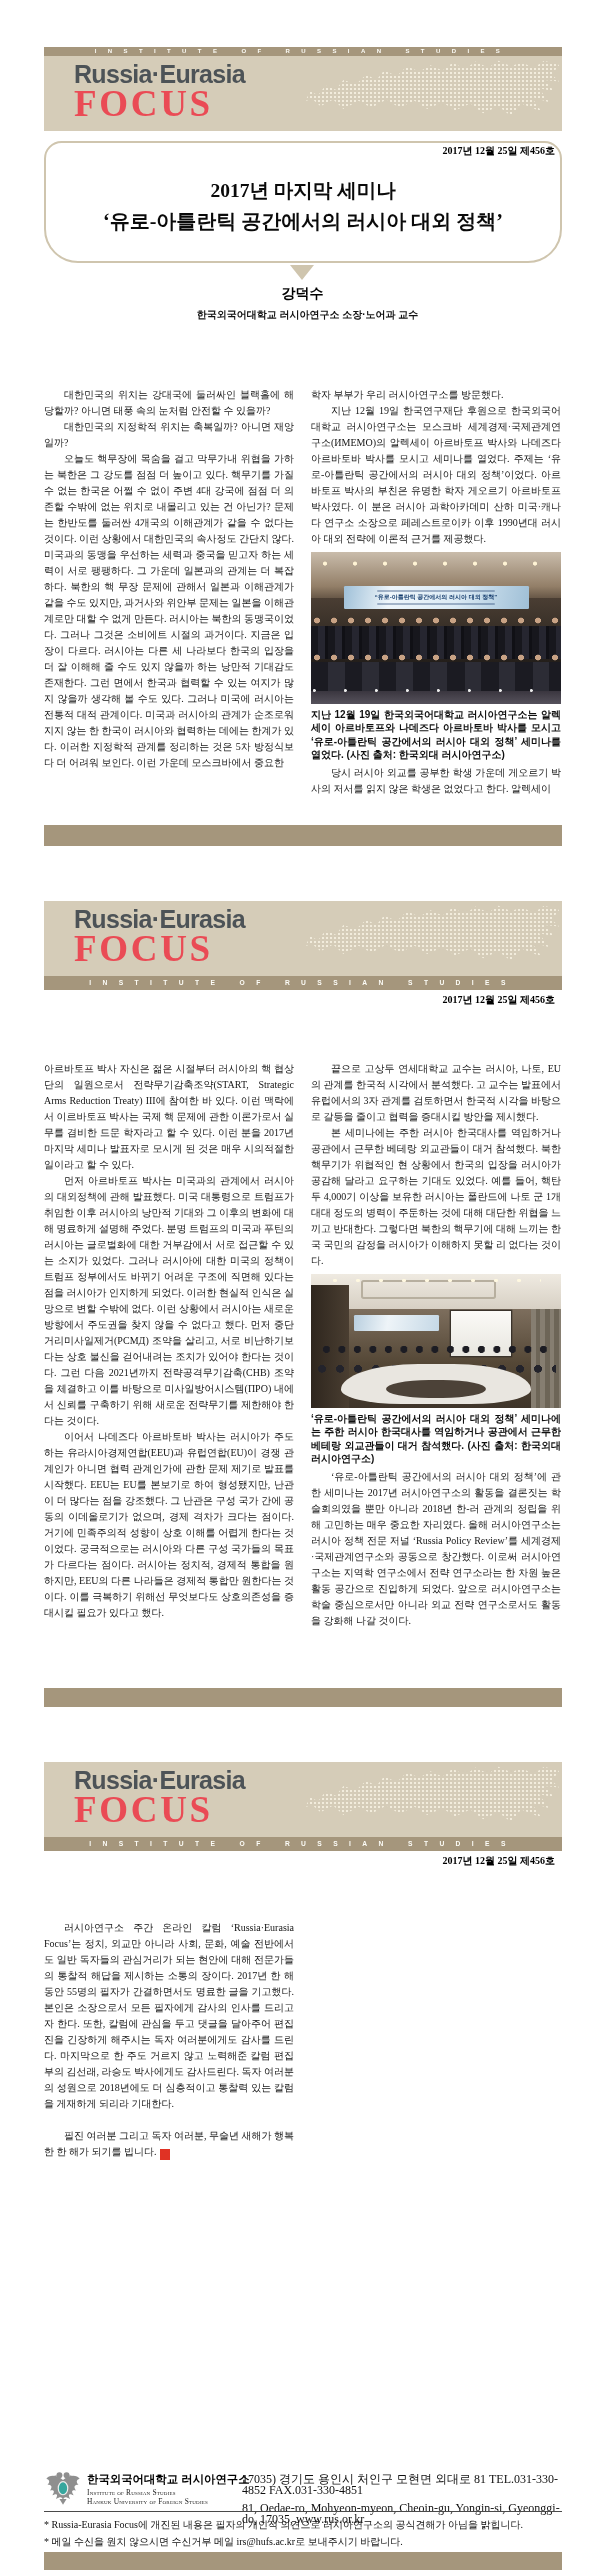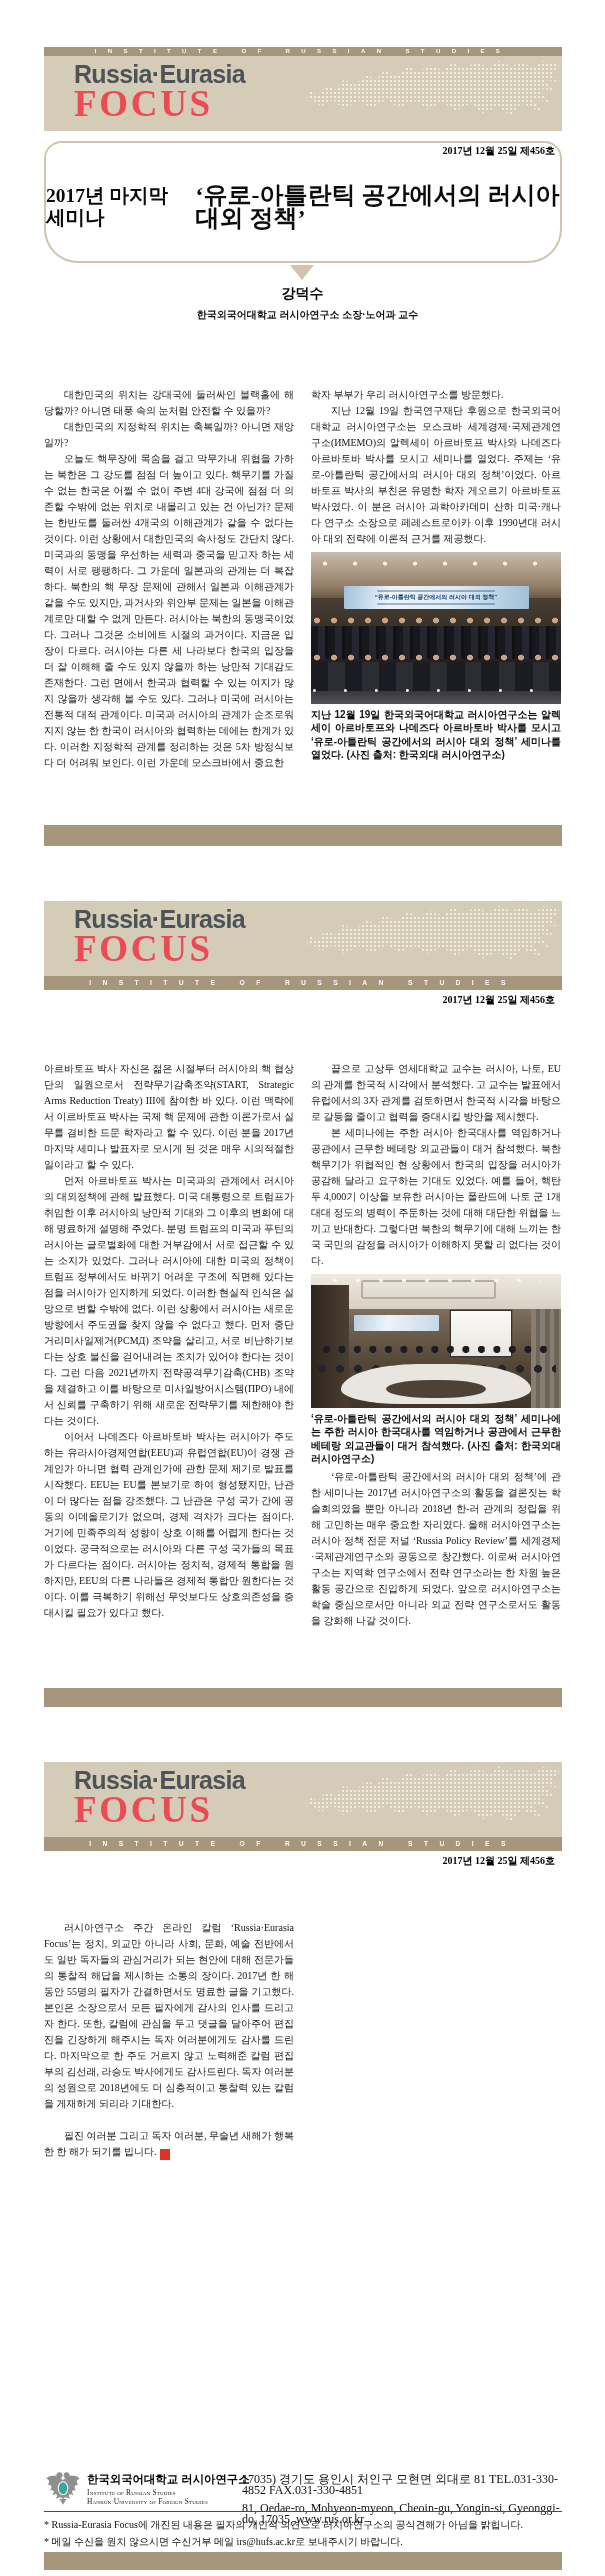"2017년 마지막 세미나" .bubble { flex-direction: row -> column }
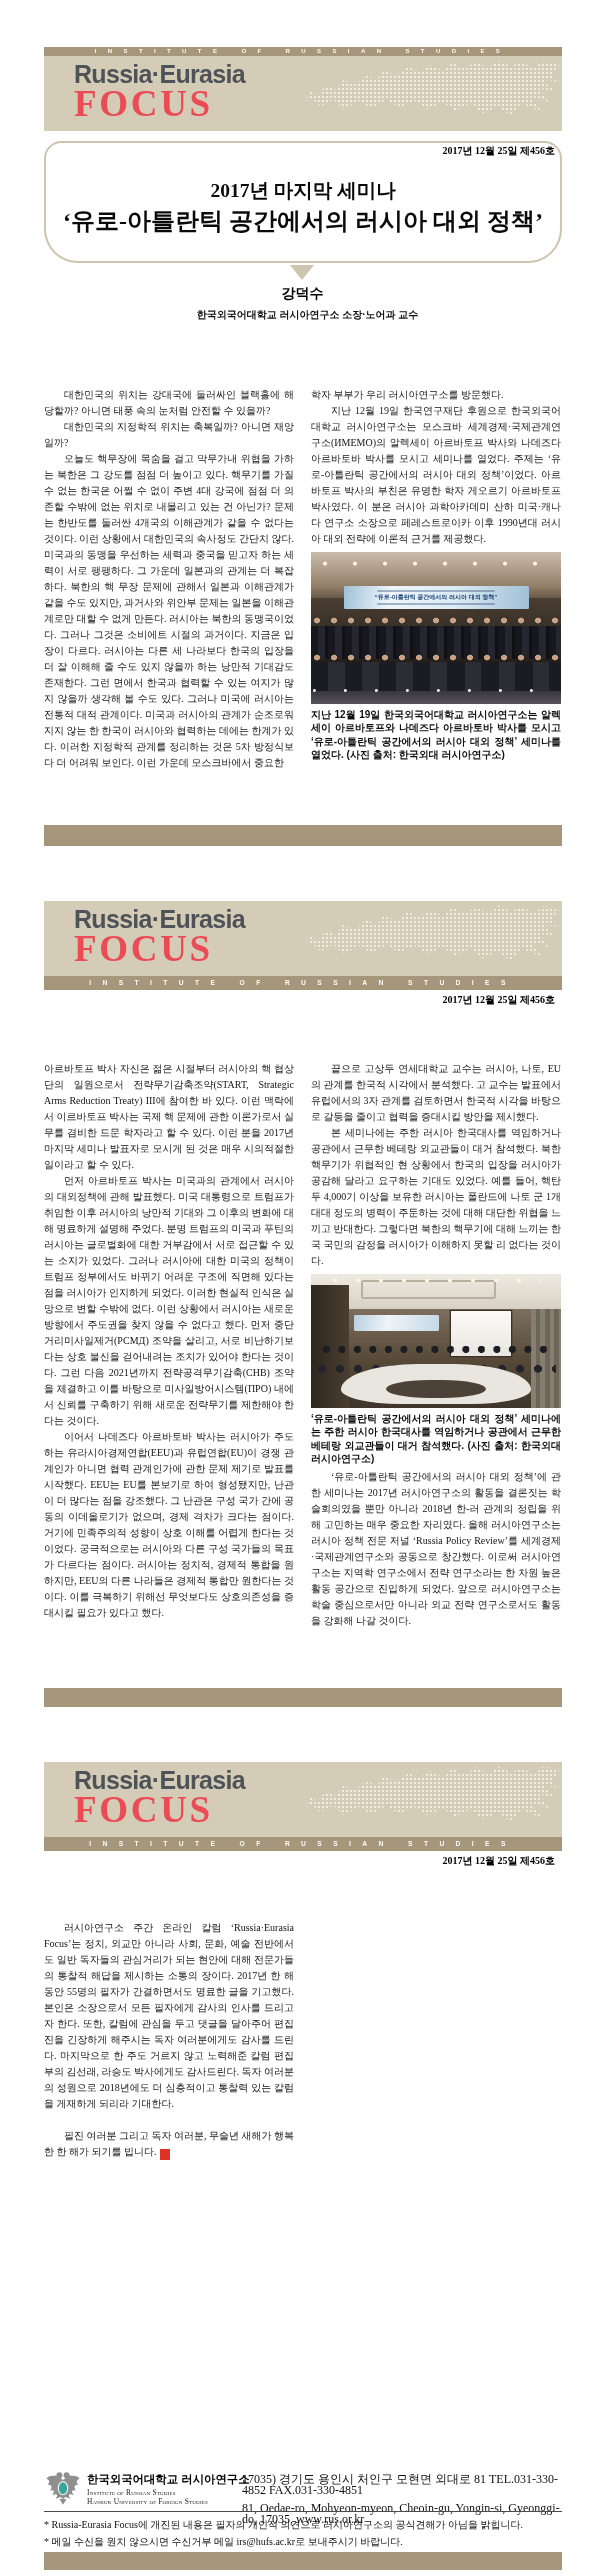"‘유로-아틀란틱 공간에서의 러시아 대외 정책’" .hl2 { font-size: 24px -> 20px }
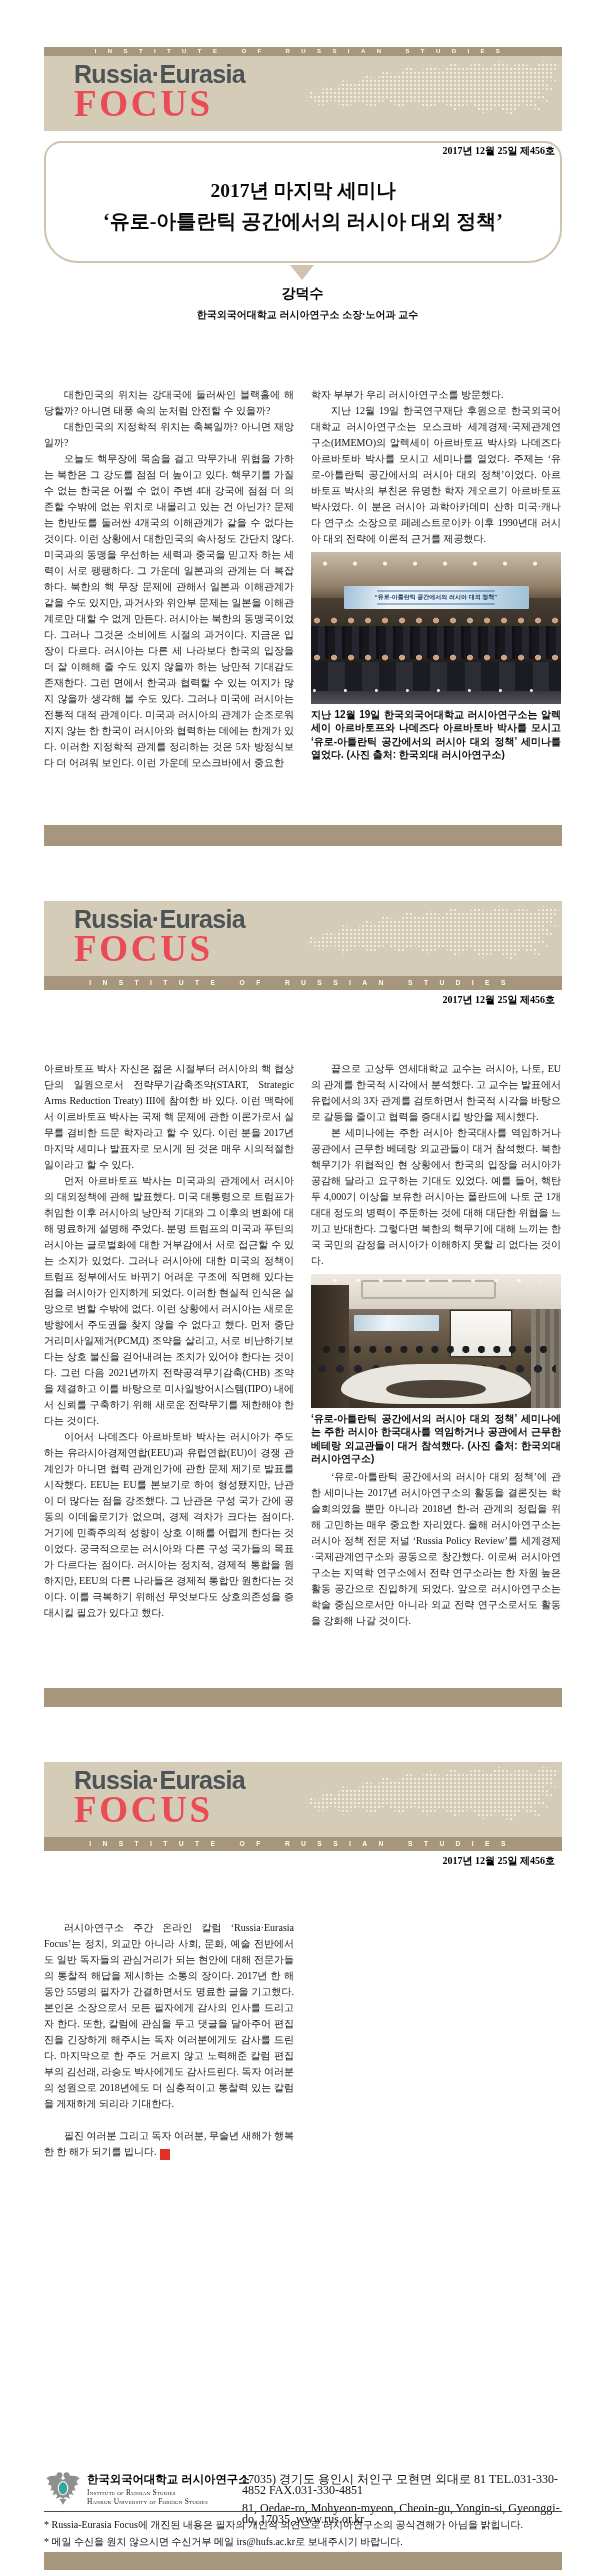"당시 러시아 외교를 공부한 학생" p.body-p { html: none -> <p>당시 러시아 외교를 공부한 학생 가운데 게오르기 박사의 저서를 읽지 않은 학생은 없었다고 한다. 알렉세이</p> }
